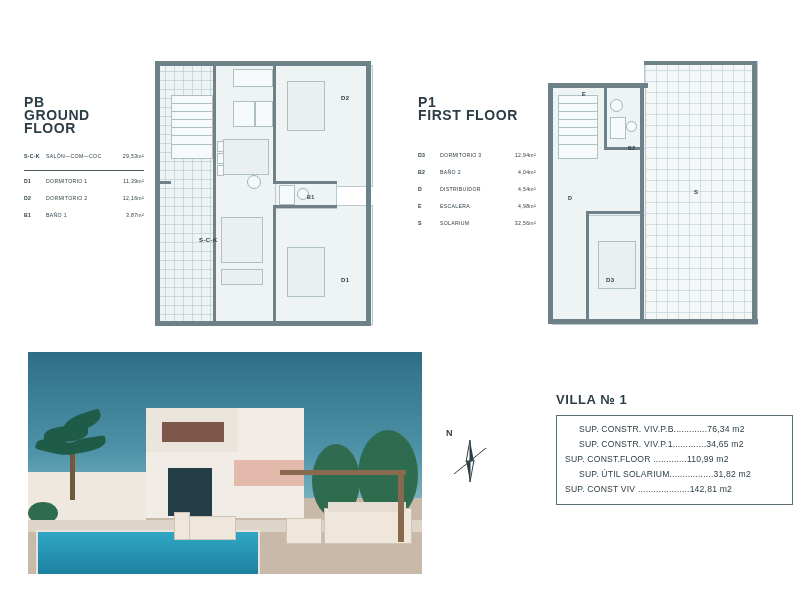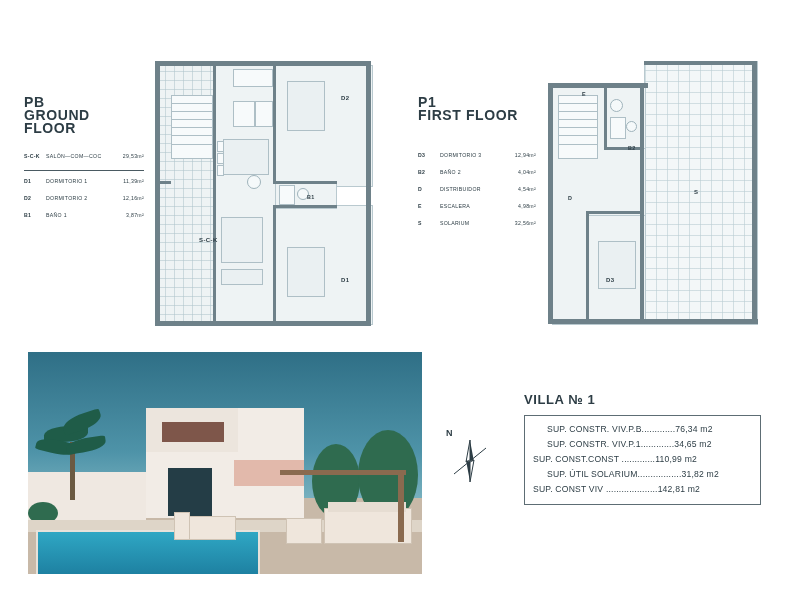"VILLA № 1" #villa { left: 524px -> 556px }
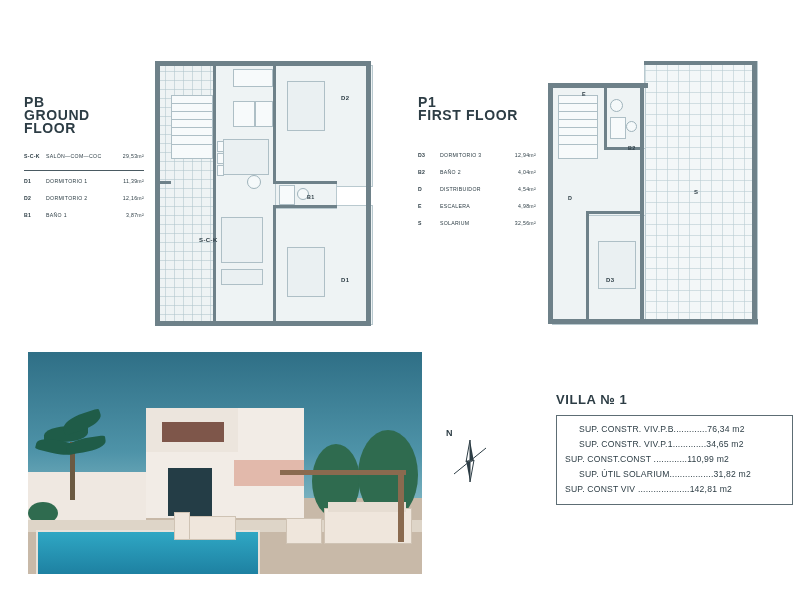"SUP. CONST.CONST .............110,99 m2" div.brow { text: CONST.CONST -> CONST.FLOOR }
